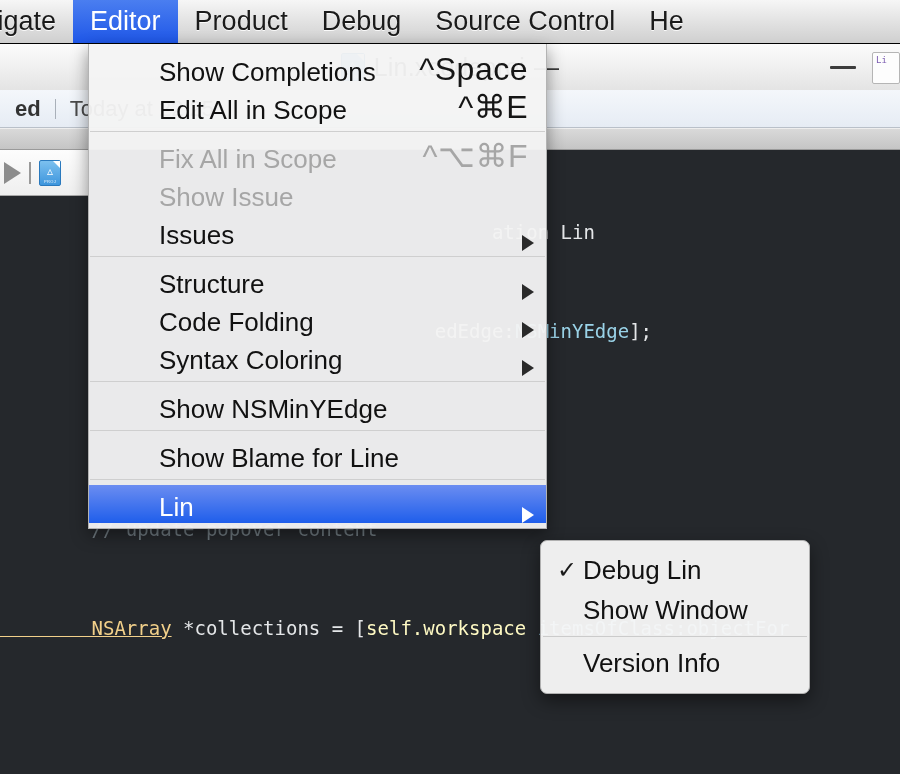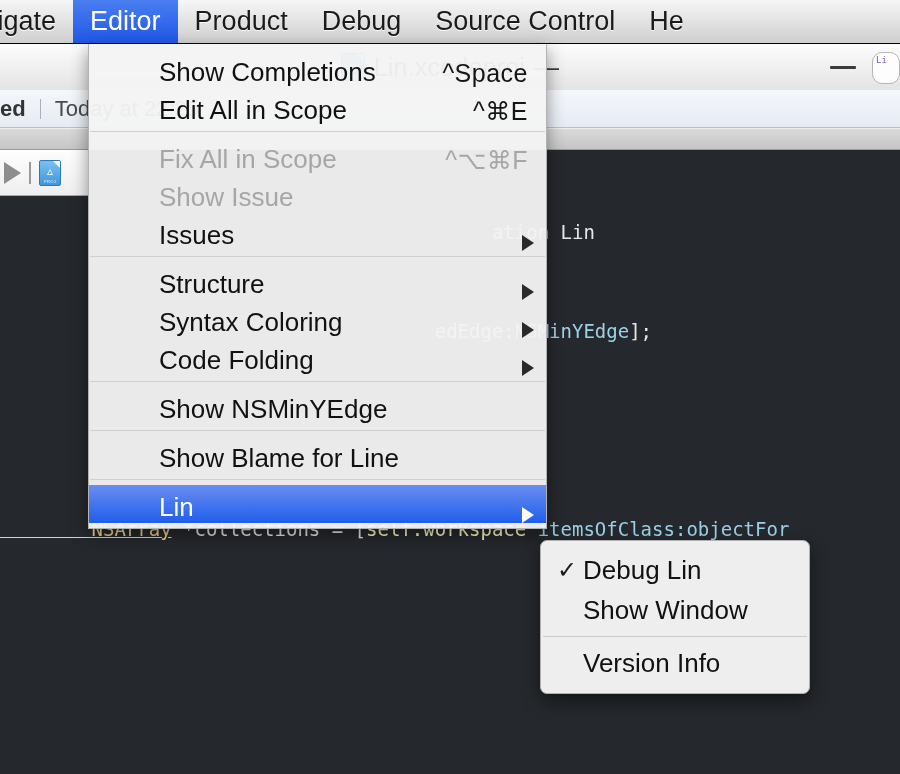"^Space" .mi .sc { font-size: 25px -> 32px }
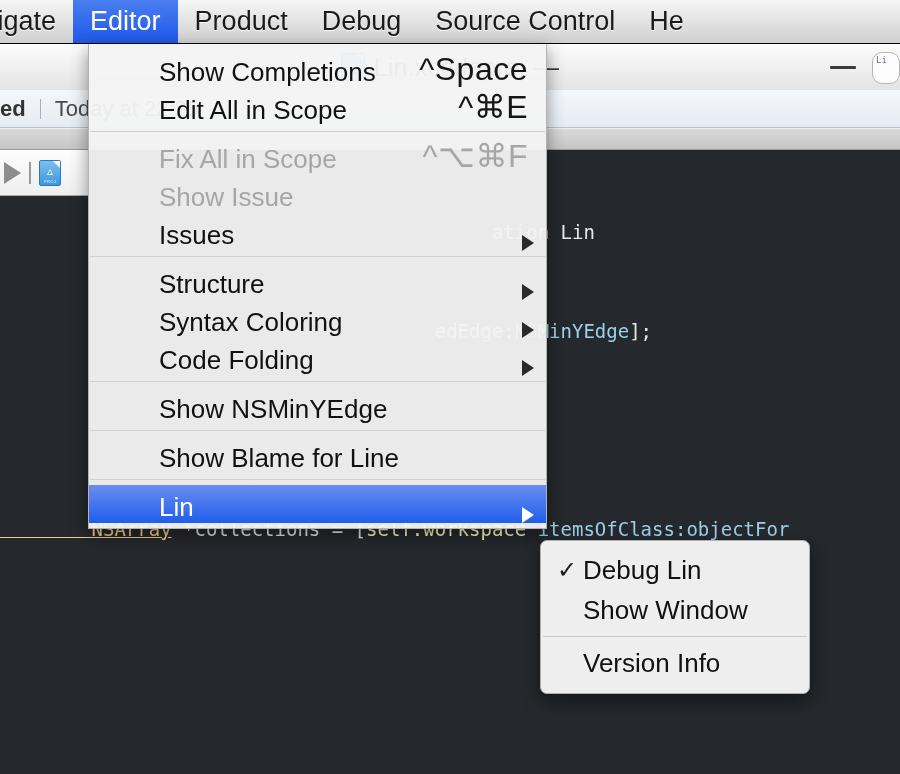"Li" #tab-right { border-radius: 10px -> 2px }
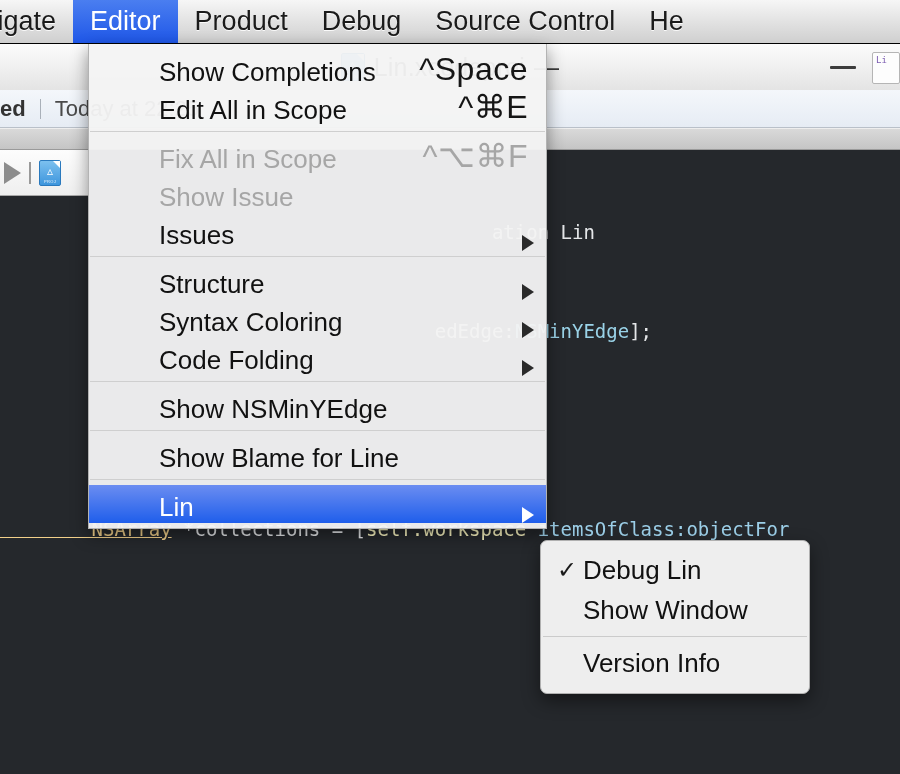"ed" #subbar .label { padding-left: 0 -> 15px }
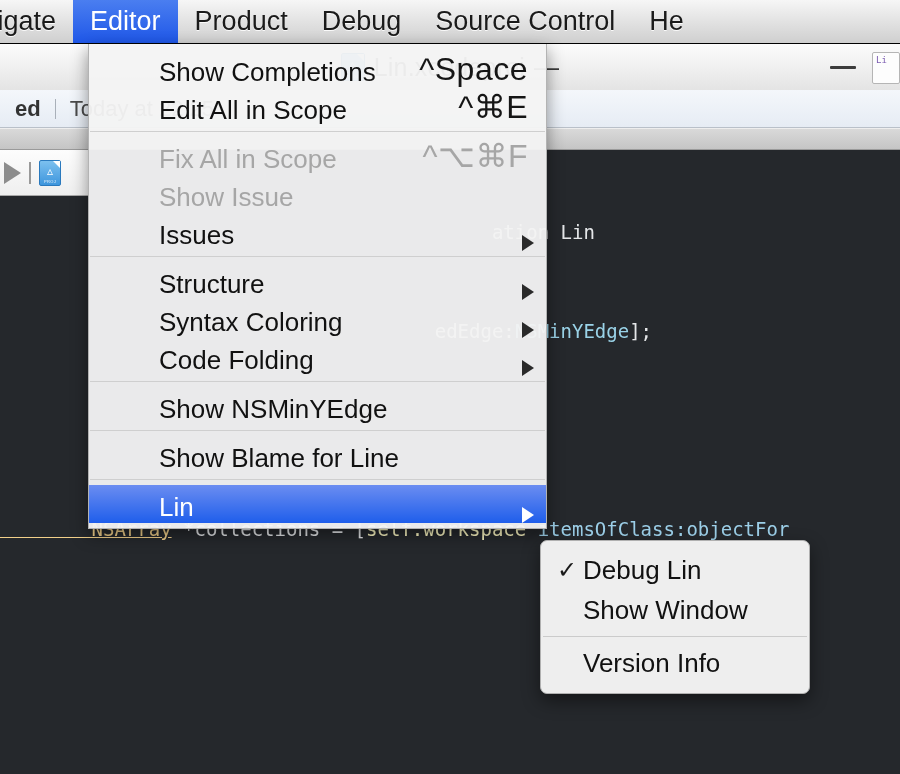"Syntax Coloring" div.mi { order: before "Code Folding" -> after "Code Folding" }
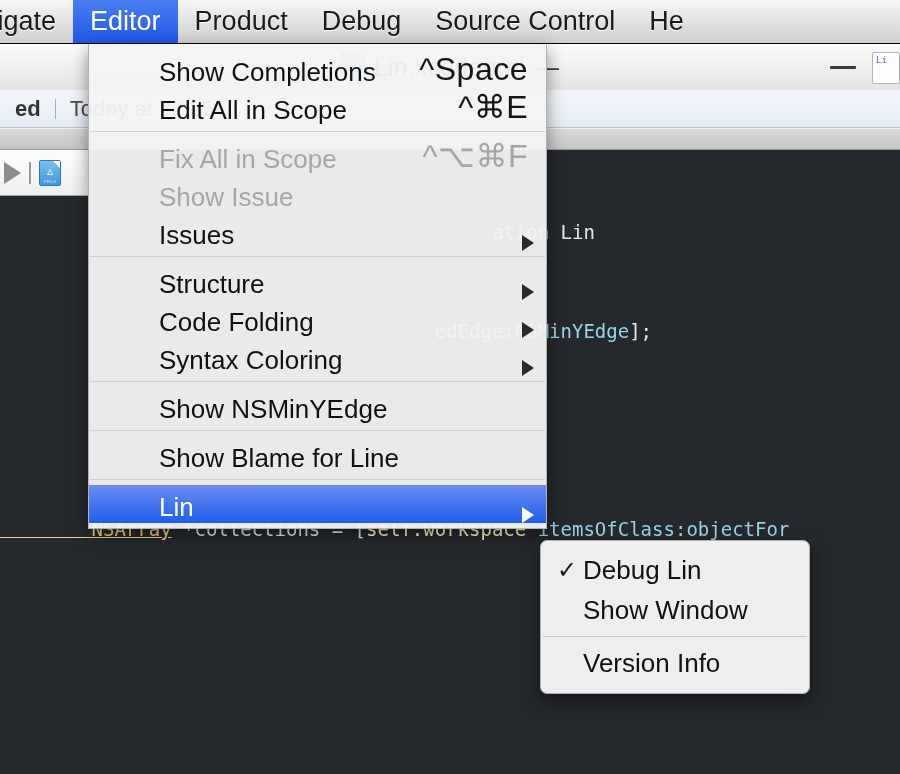"// update popover content" span.ln { html: none -> <span><span> // update popover content</span></span> }
